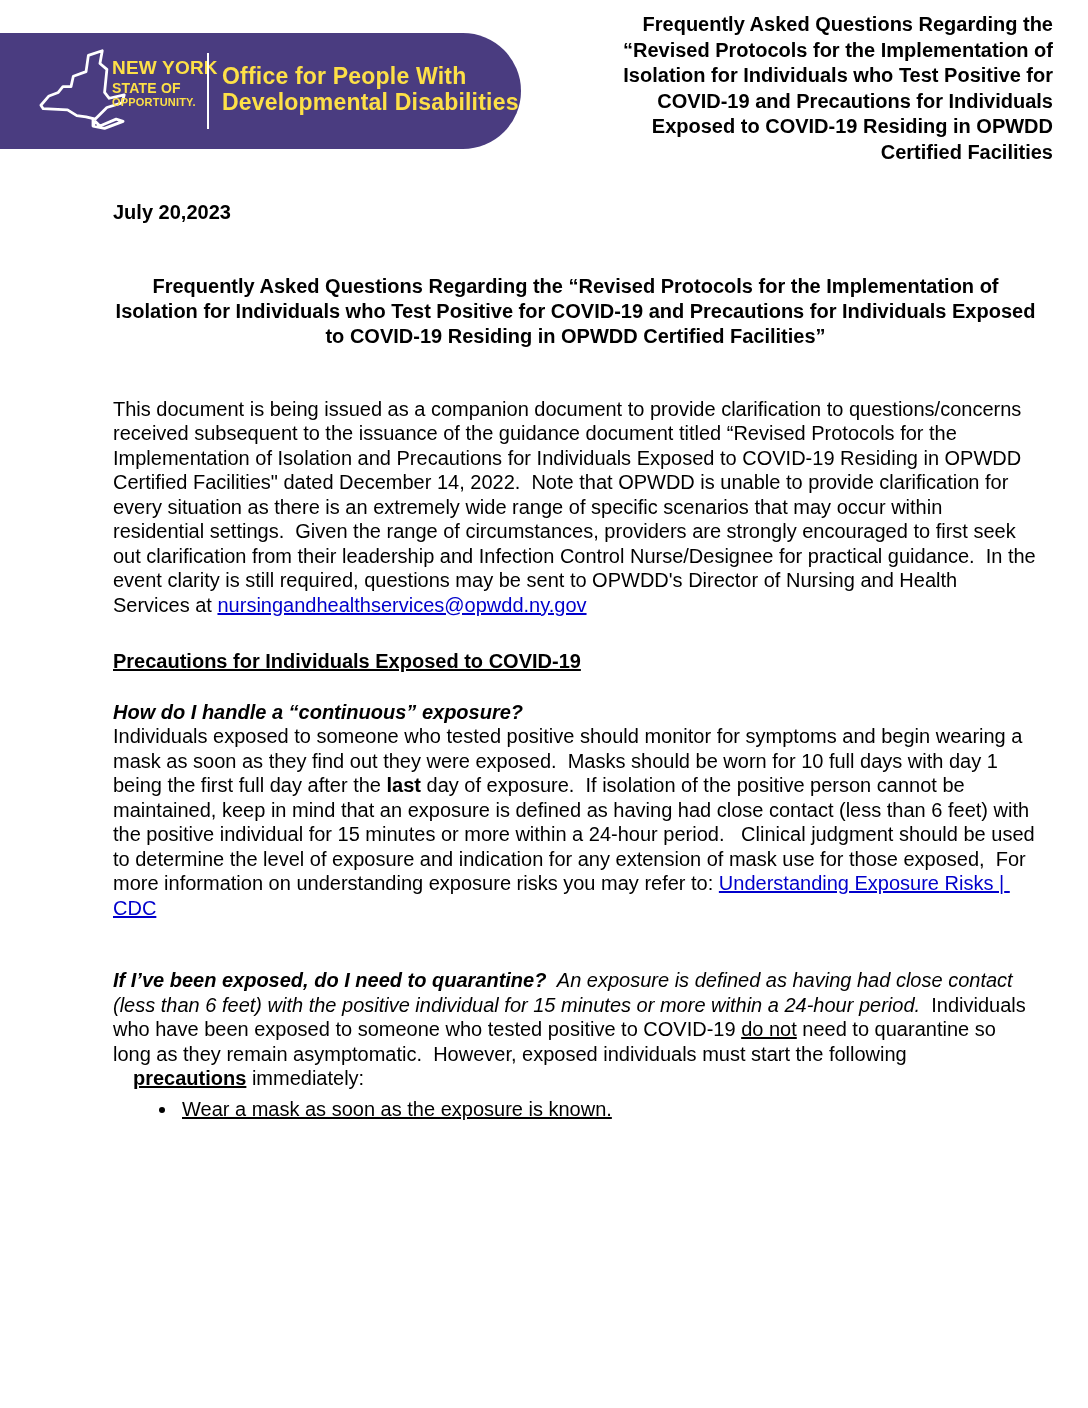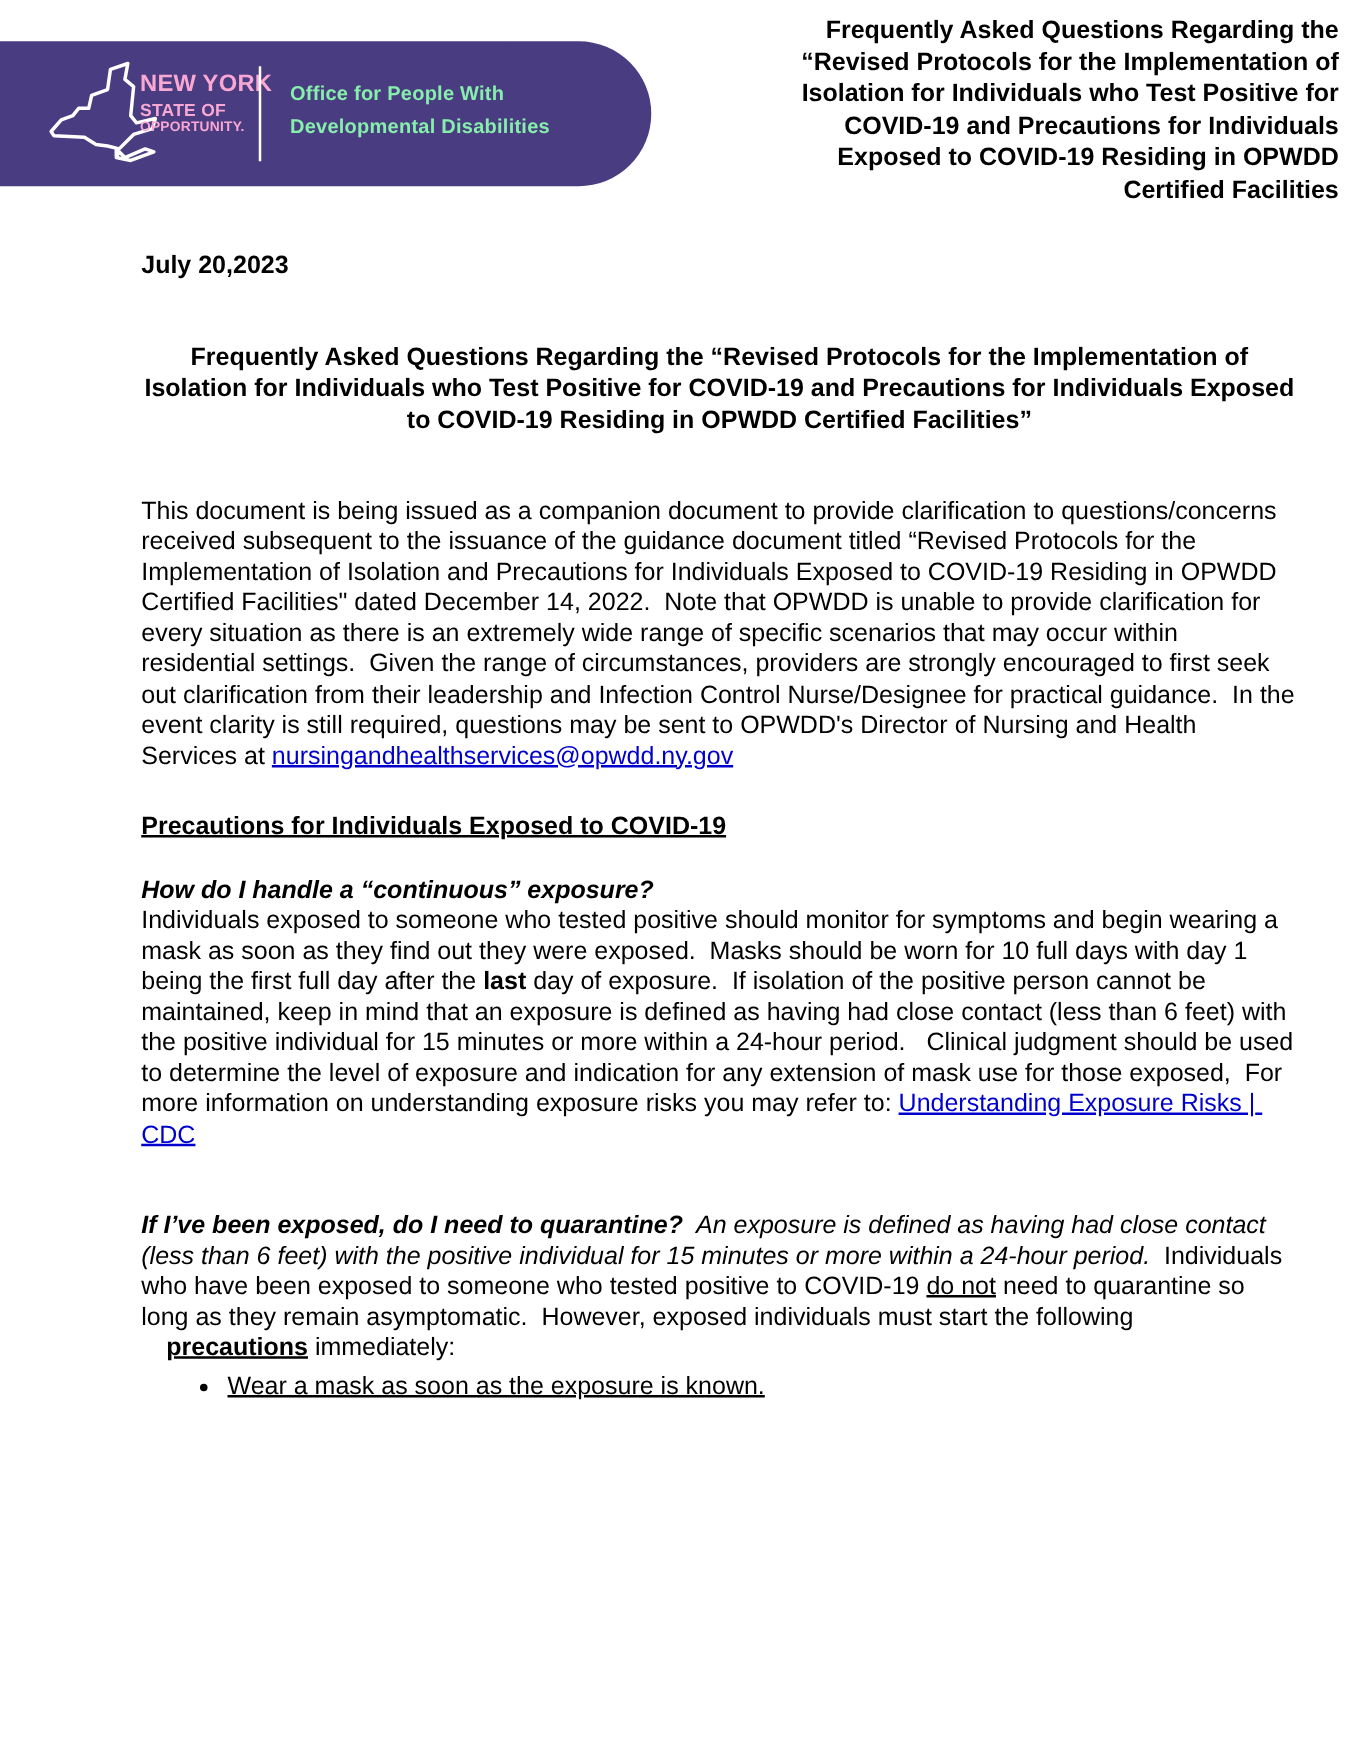"Frequently Asked Questions Regarding the" .header-right { right: 17px -> 35px }
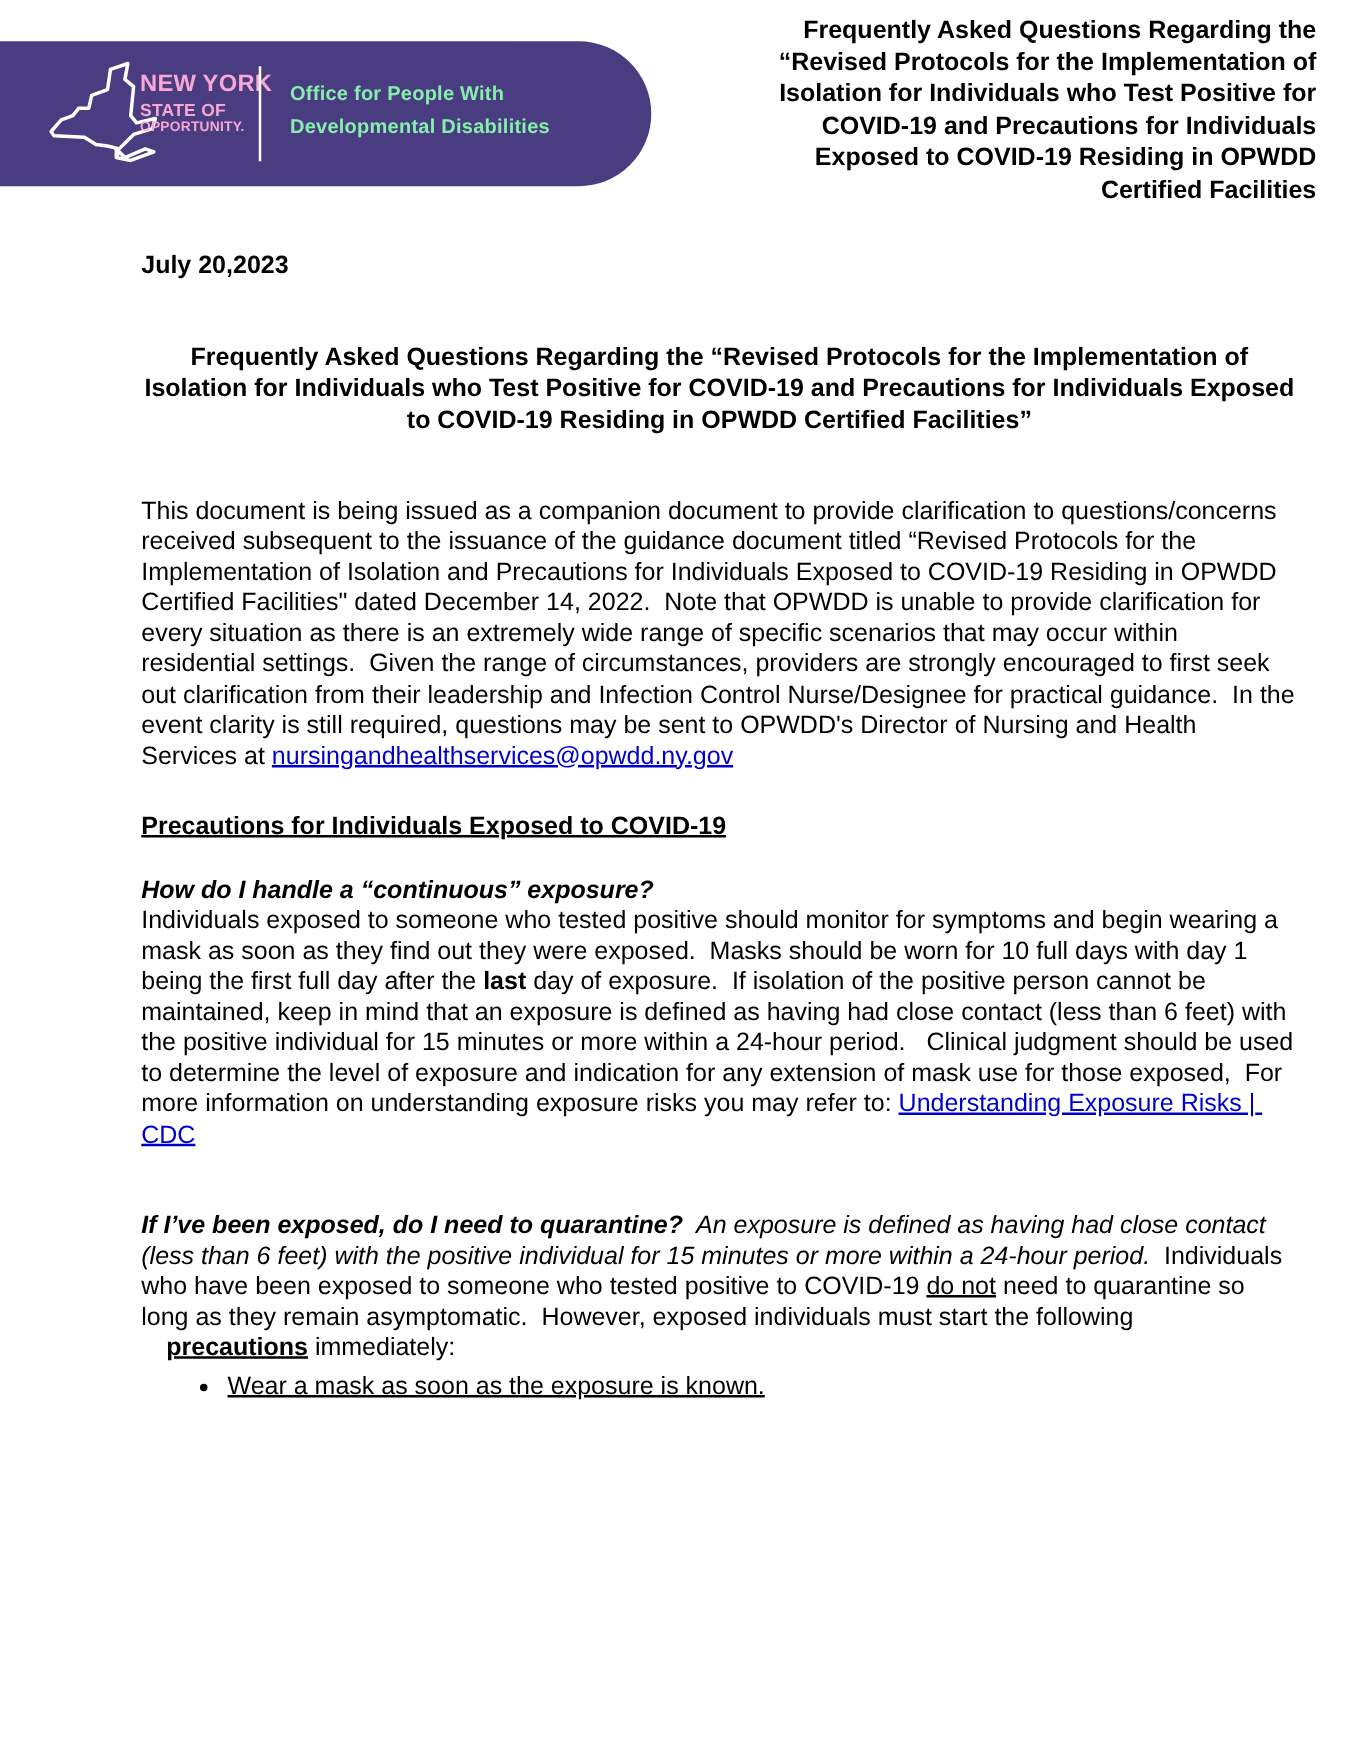"NEW YORK" .state-text { color: #f9a8d4 -> #fde047 }
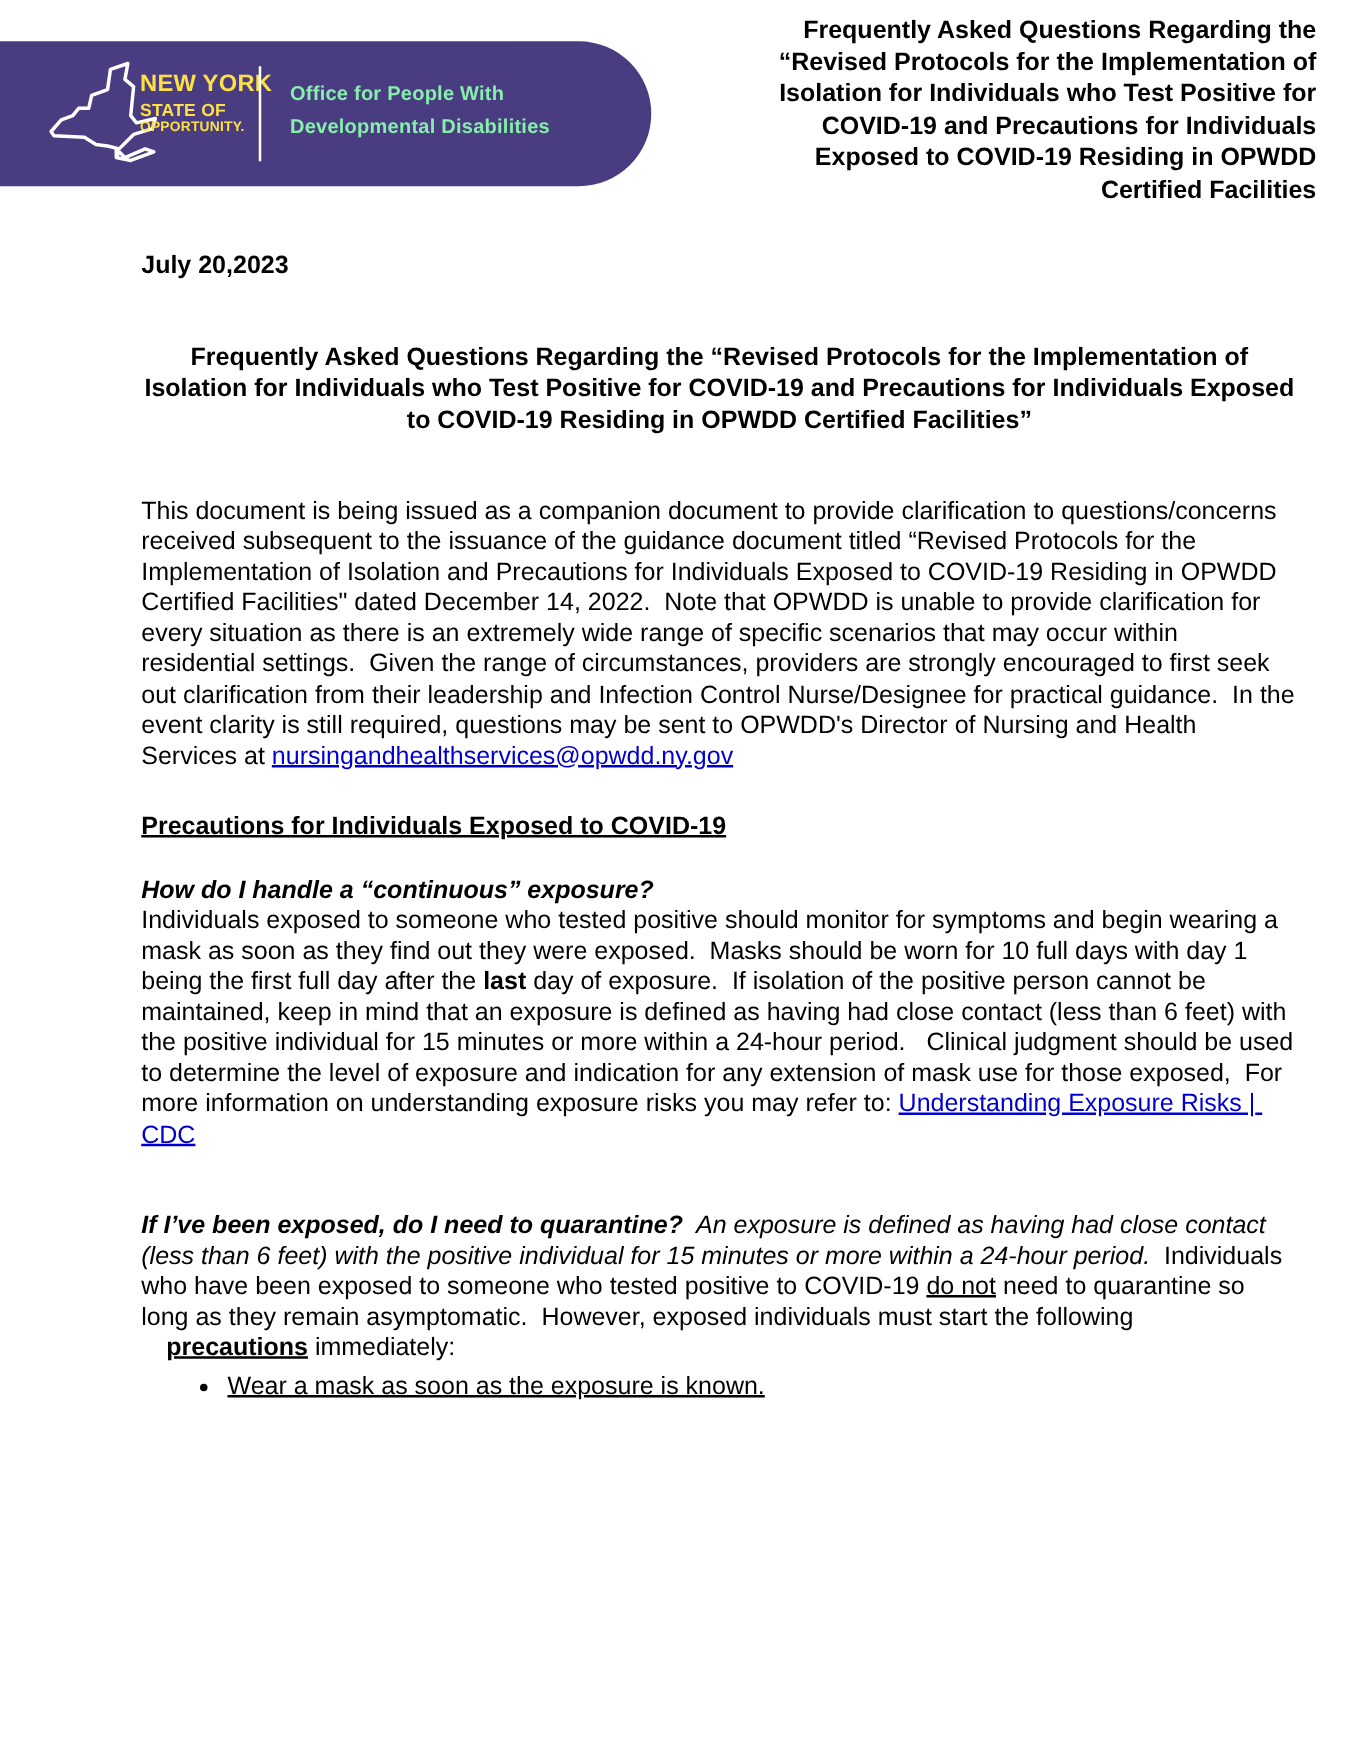"Office for People With" .office-text { color: #86efac -> #fde047; font-size: 16px -> 23px; left: 232px -> 222px }
